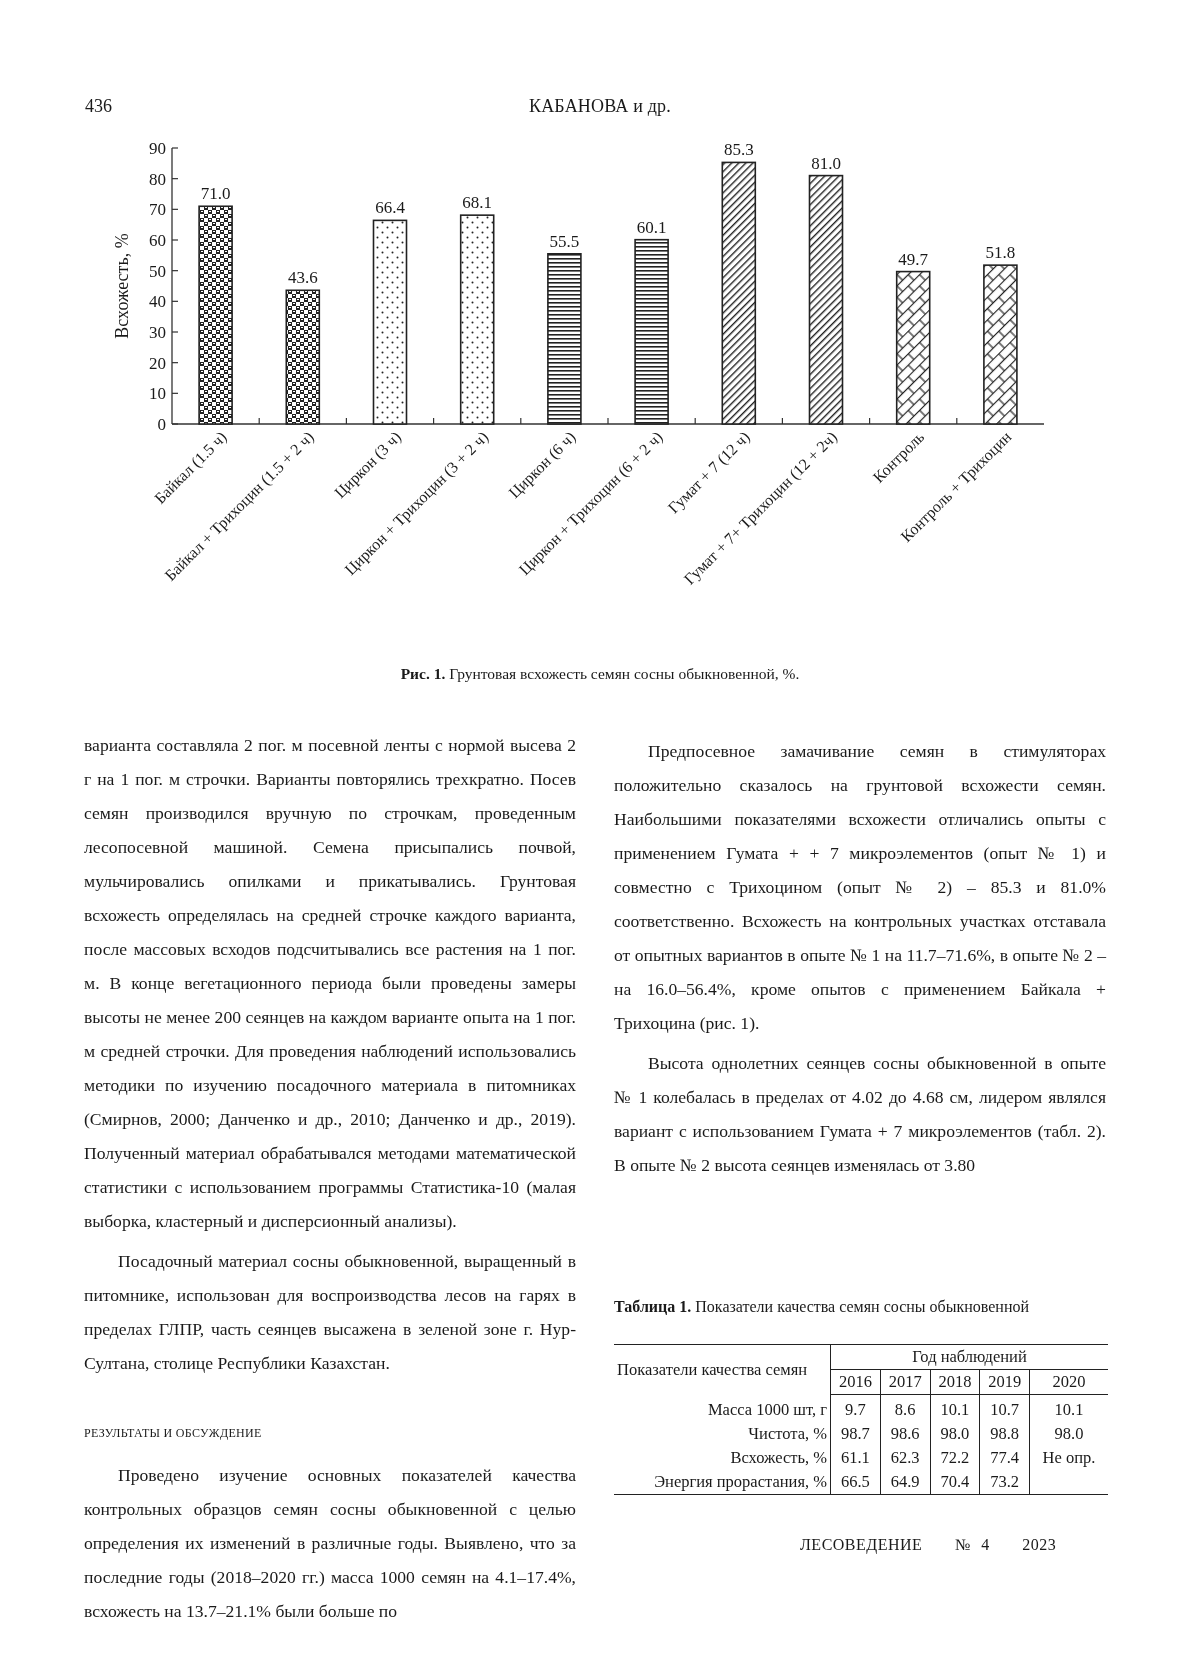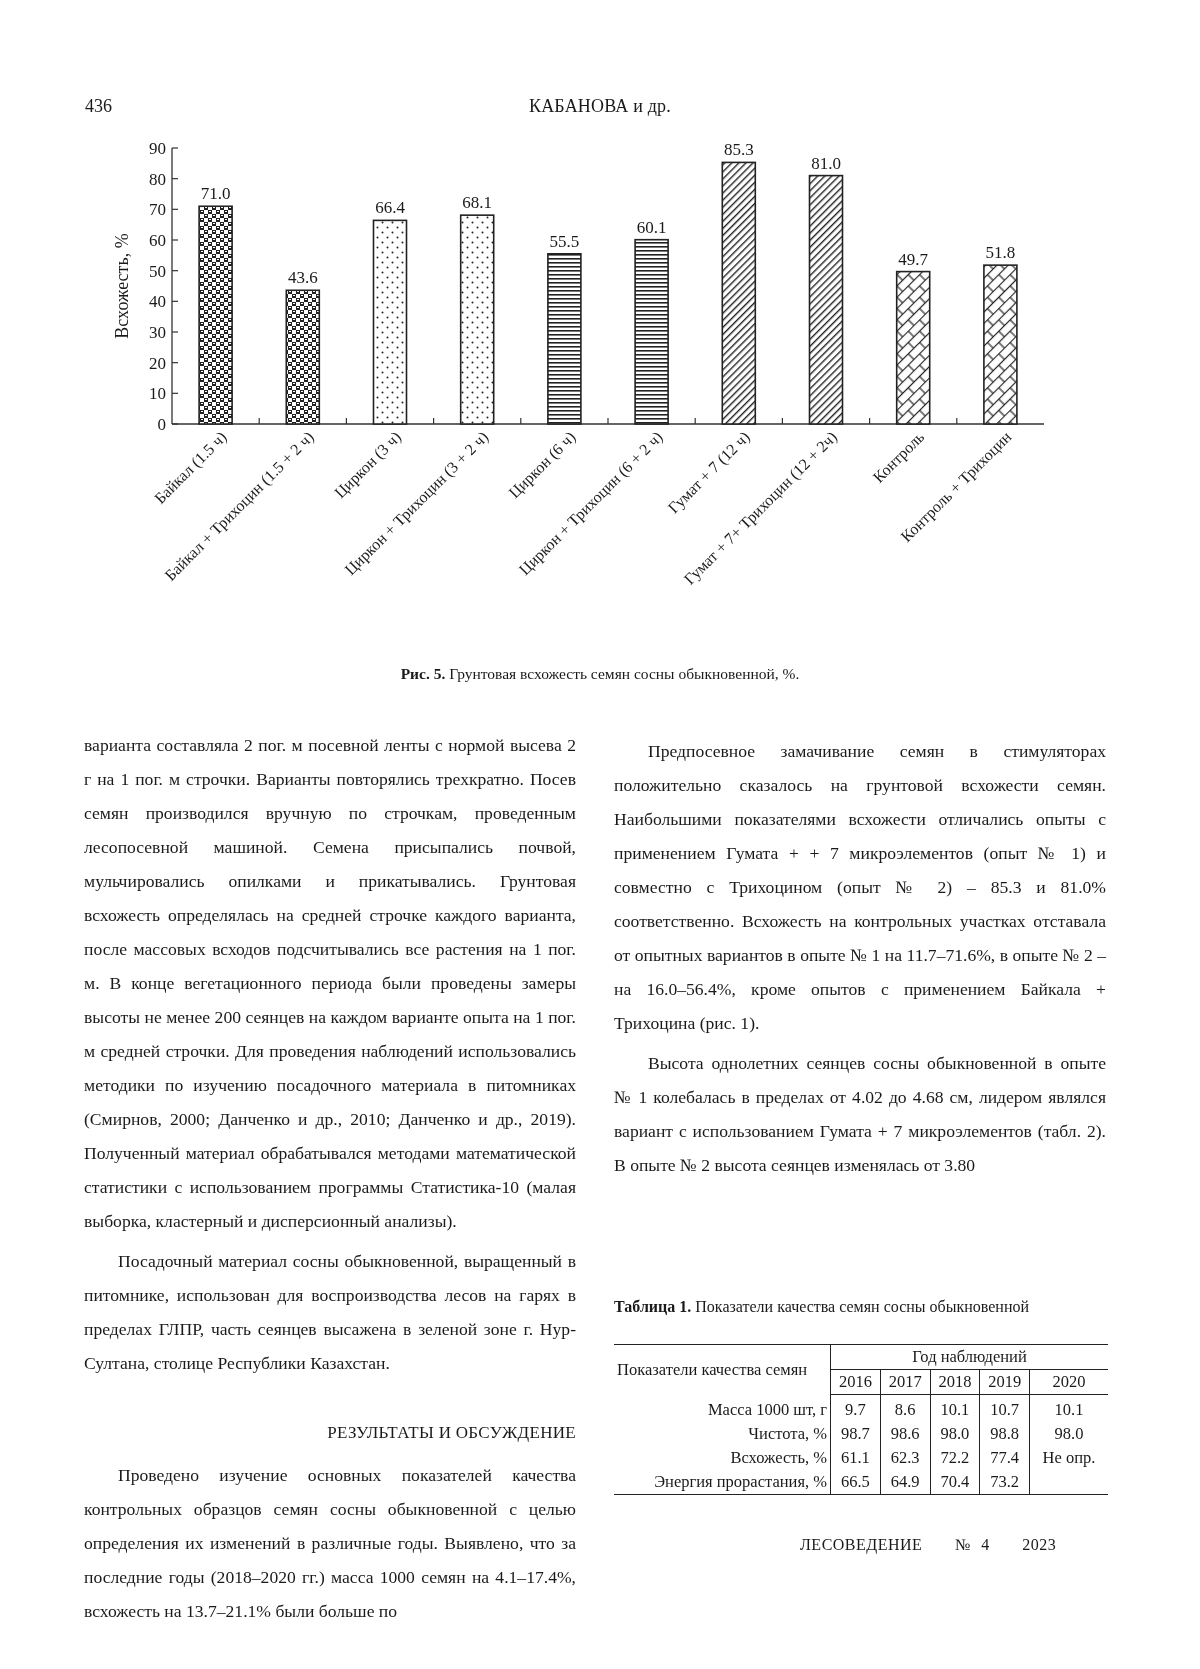"Рис. 5." b { text: 5 -> 1 }
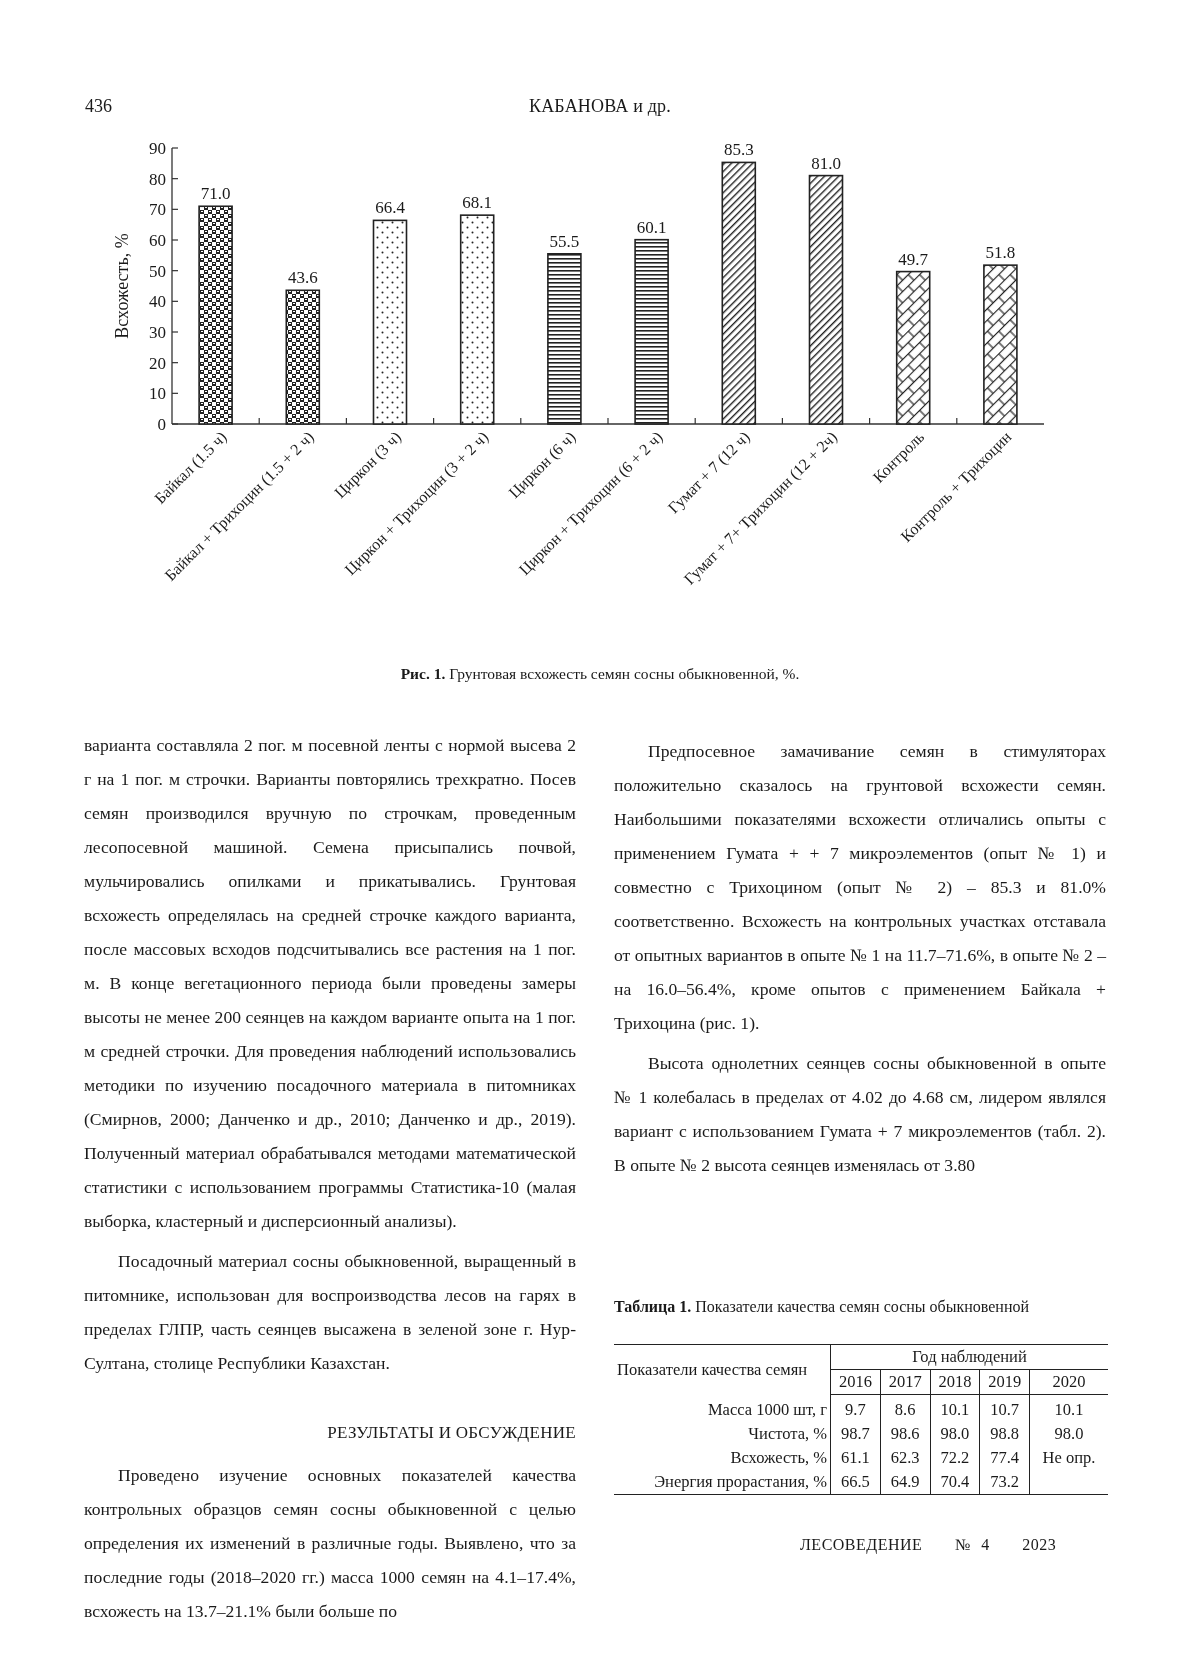"РЕЗУЛЬТАТЫ И ОБСУЖДЕНИЕ" .section-title { font-size: 17px -> 12px; text-align: right -> left }
